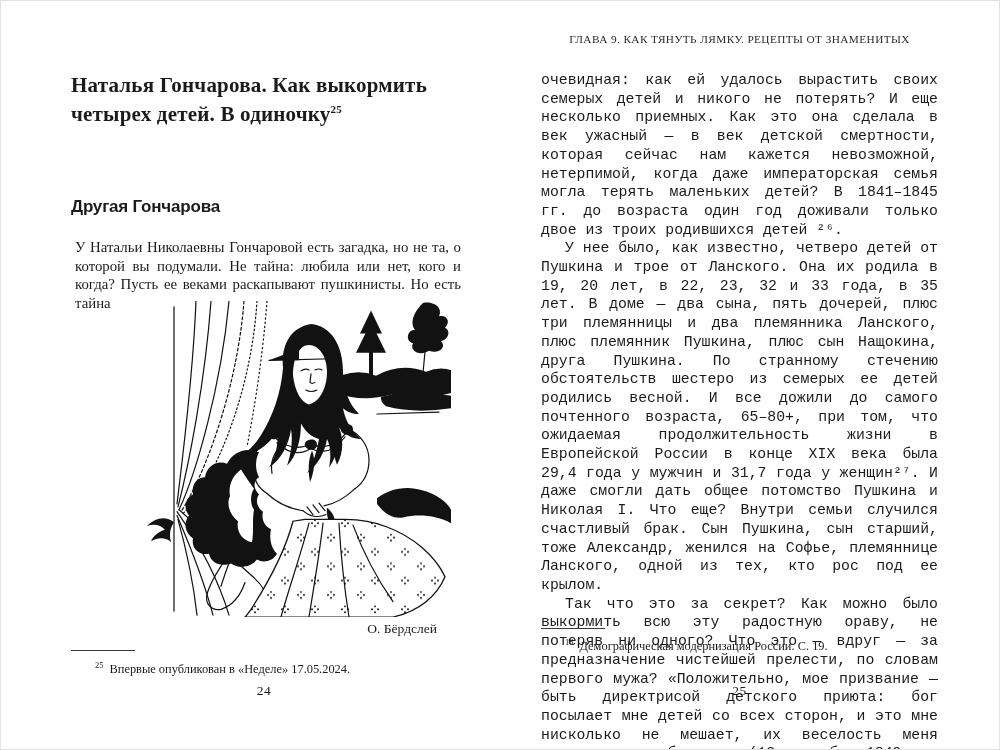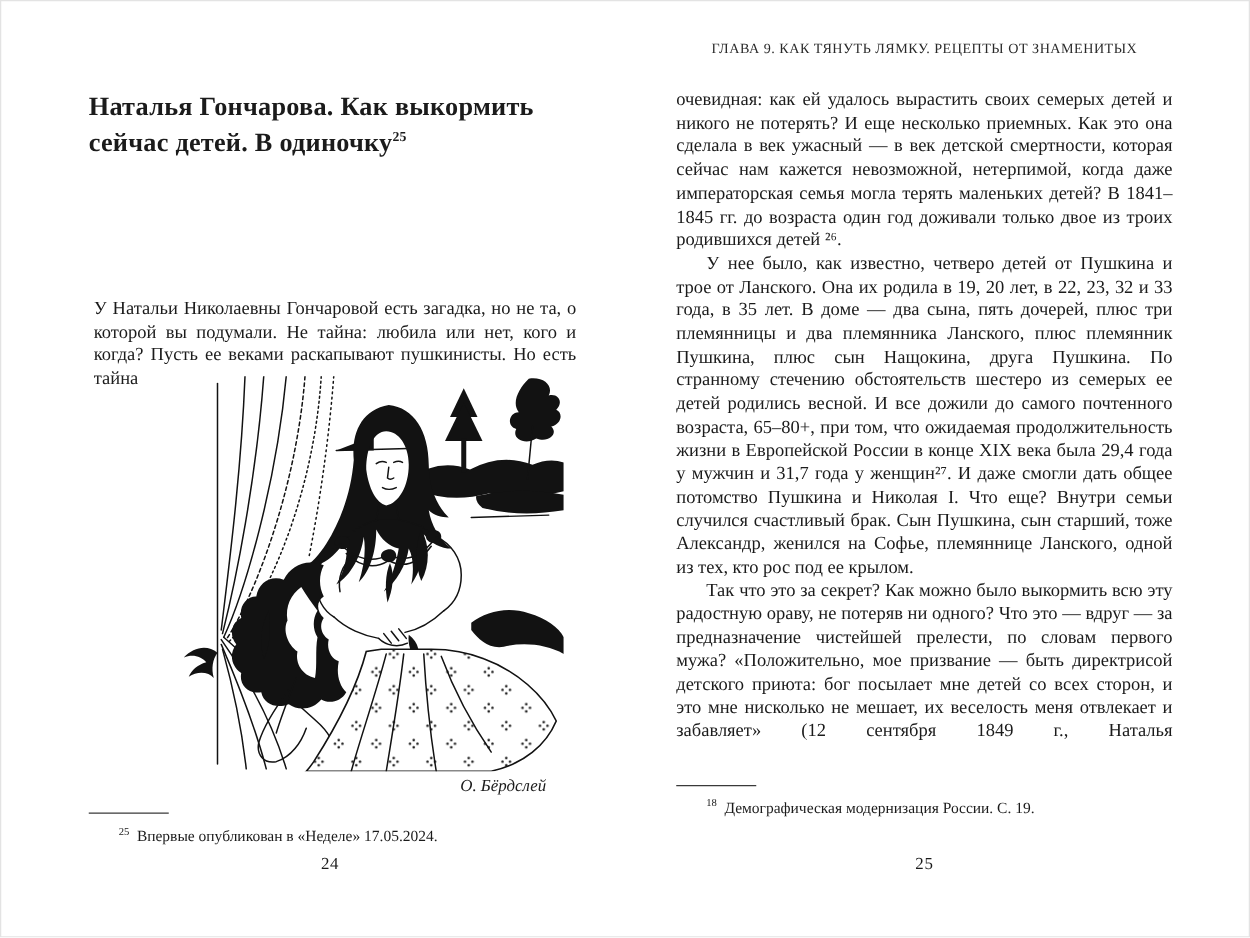"очевидная: как ей удалось вырастить" .right-body p { font-family: none -> Liberation Mono, monospace }
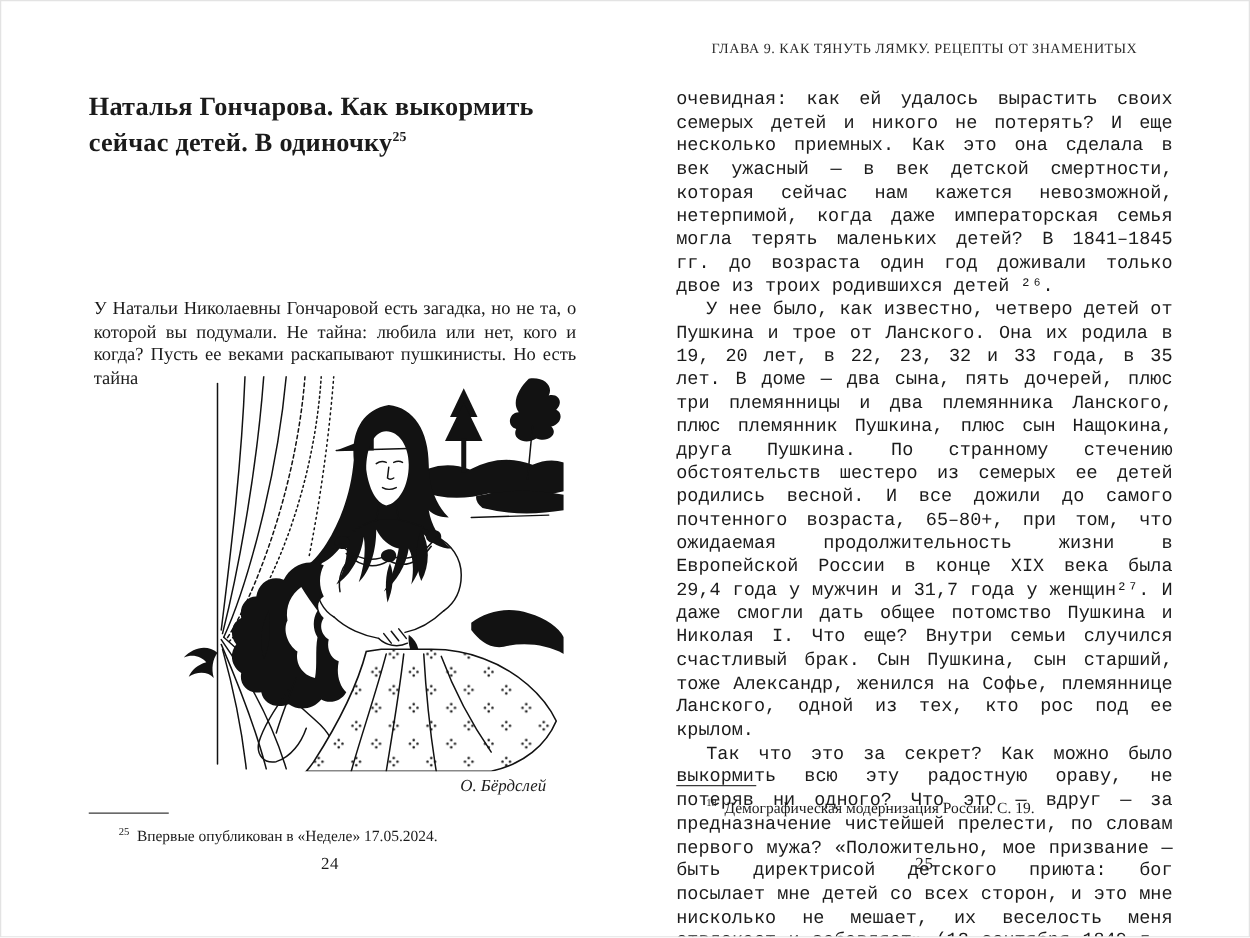"сейчас детей. В одиночку" span { text: сейчас -> четырех }
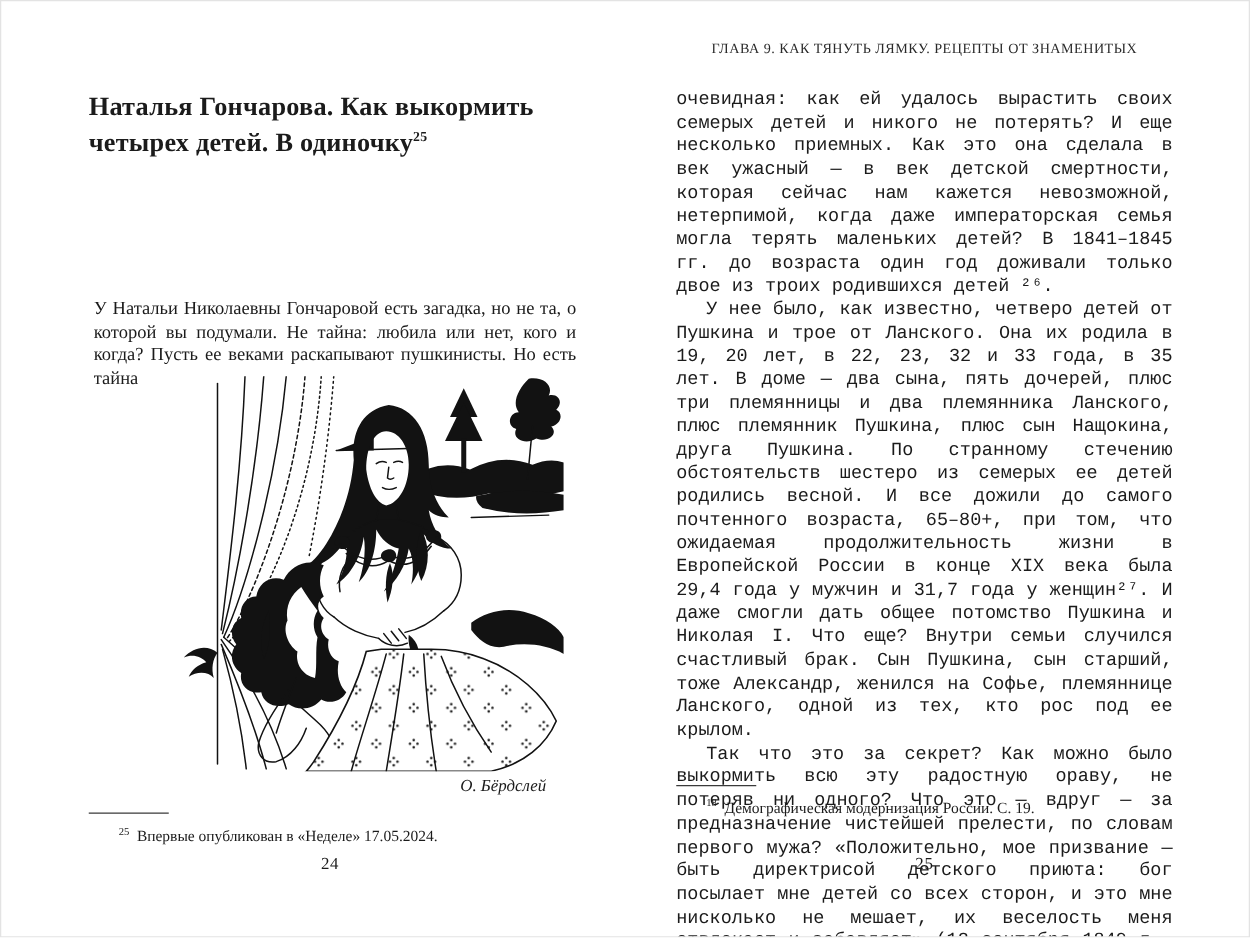"Другая Гончарова" div.abs { html: none -> <div>Другая Гончарова</div> }
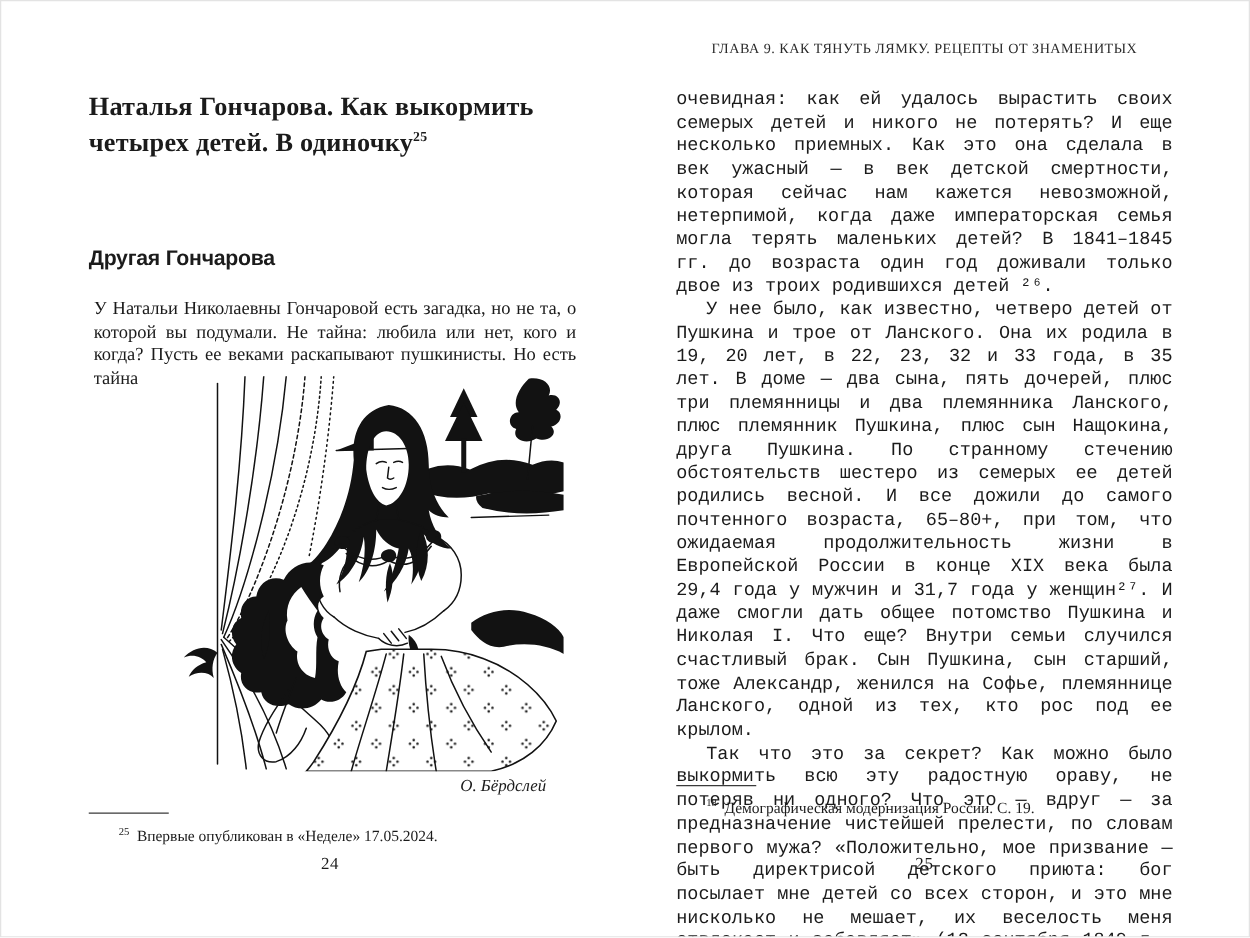"О. Бёрдслей" .illu-caption { font-style: italic -> none }
